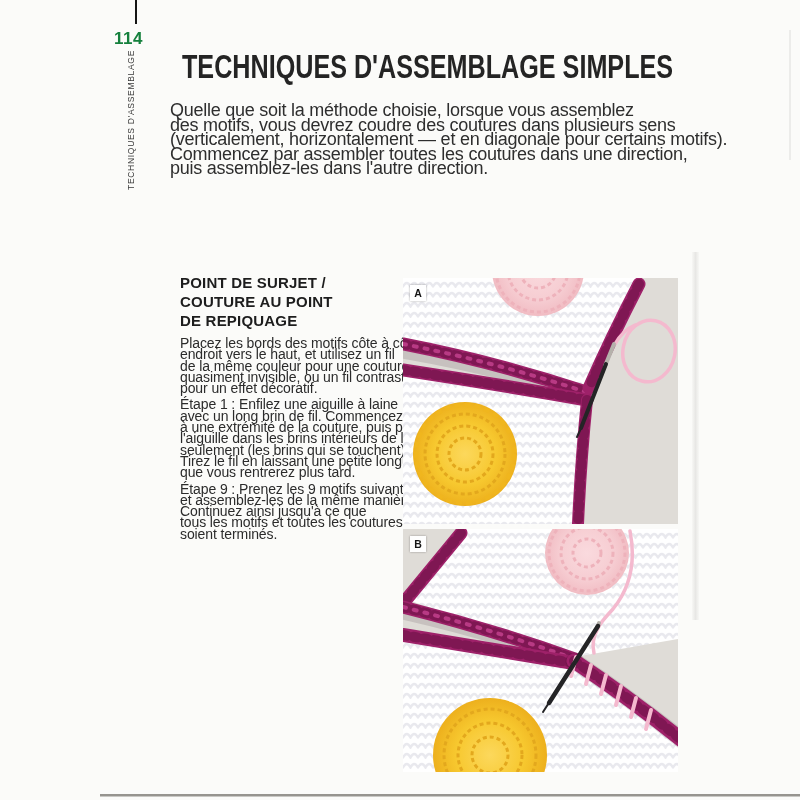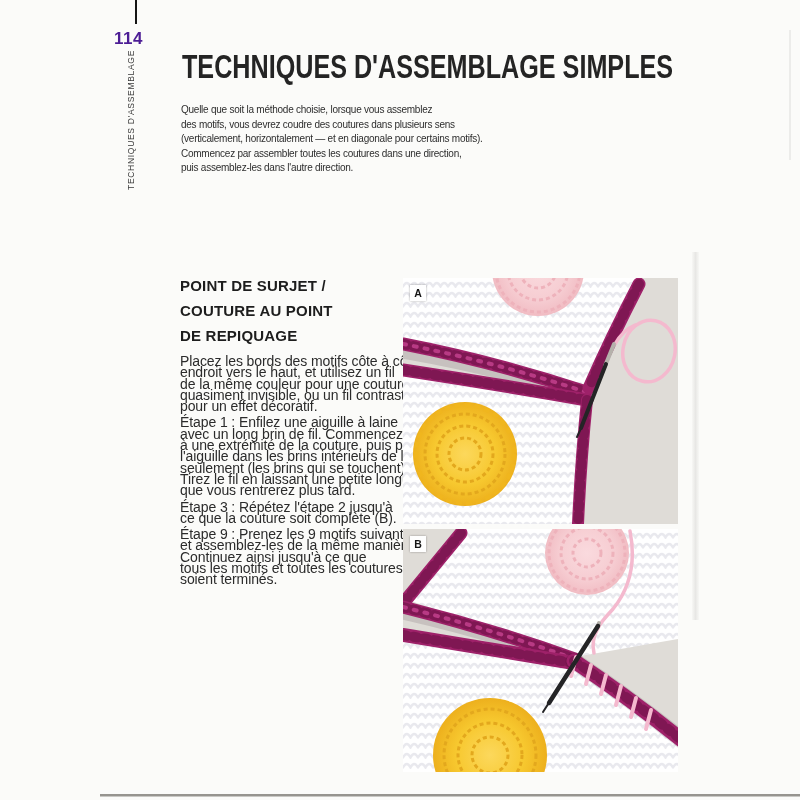"114" #page-number { color: #4c1d95 -> #15803d }
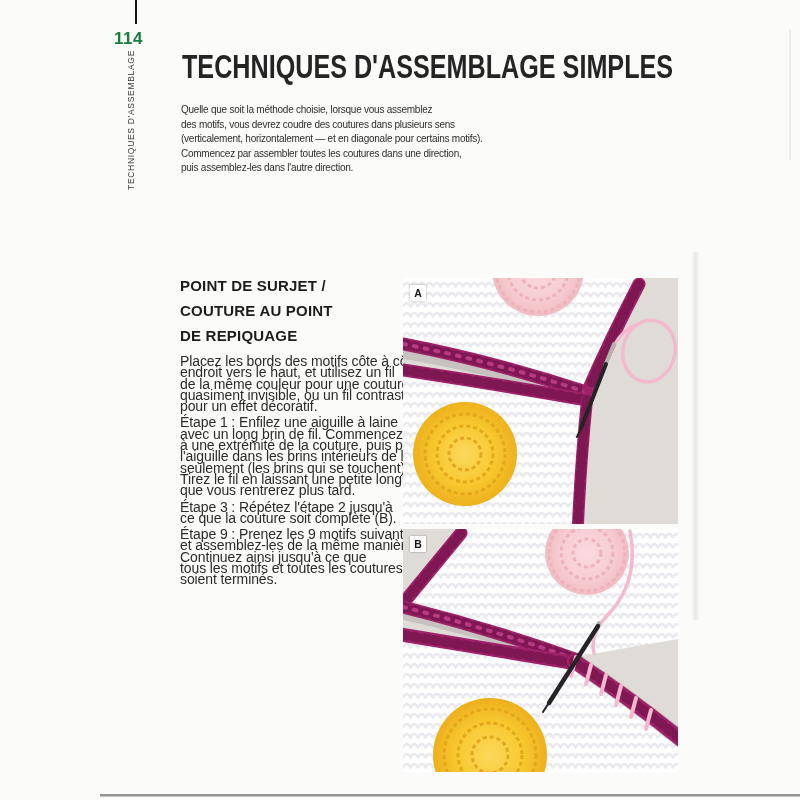"Quelle que soit la méthode" #intro-paragraph { font-size: 10px -> 18px; left: 181px -> 170px }
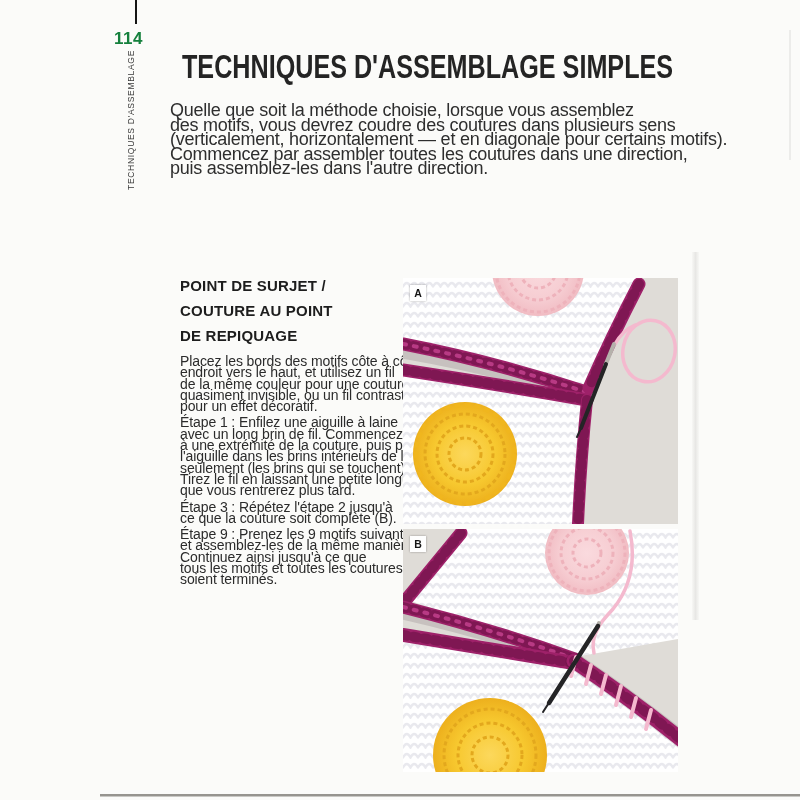"POINT DE SURJET /" #section-heading { line-height: 25px -> 19px }
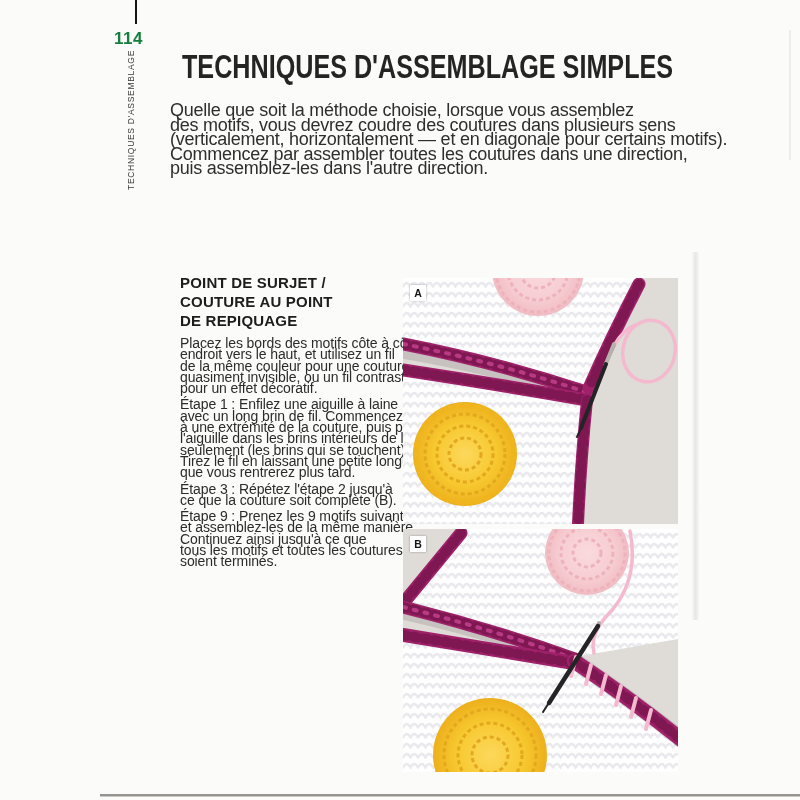"Étape 3 : Répétez l'étape" p.body-par { html: <p><b>Étape 3 :</b> <span>Répétez l'étape 2 jusqu'à ce que la couture soit complète (B).</span></p> -> none }
